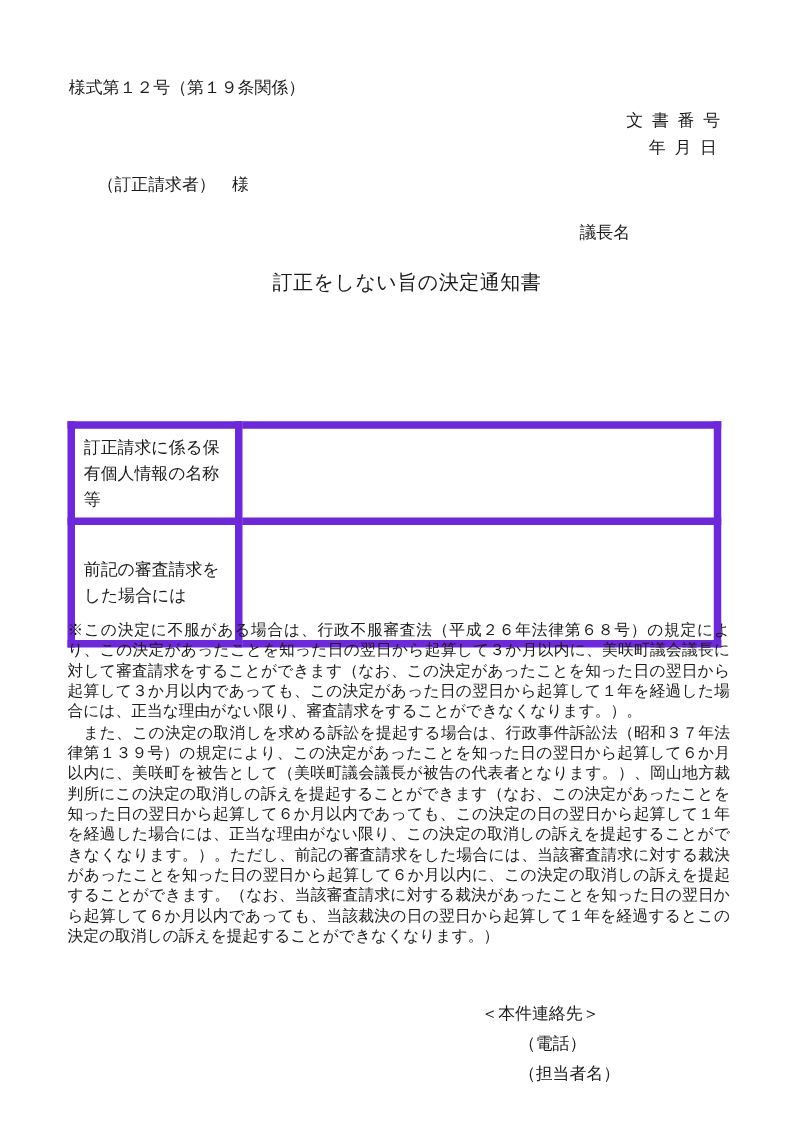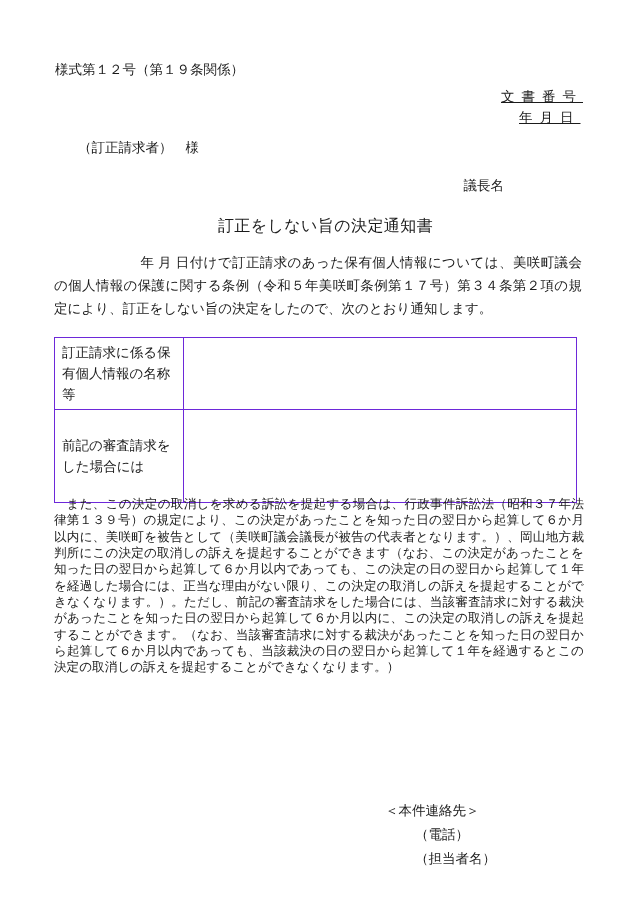"文書番号" .doc-meta .meta-line { text-decoration: underline -> none }
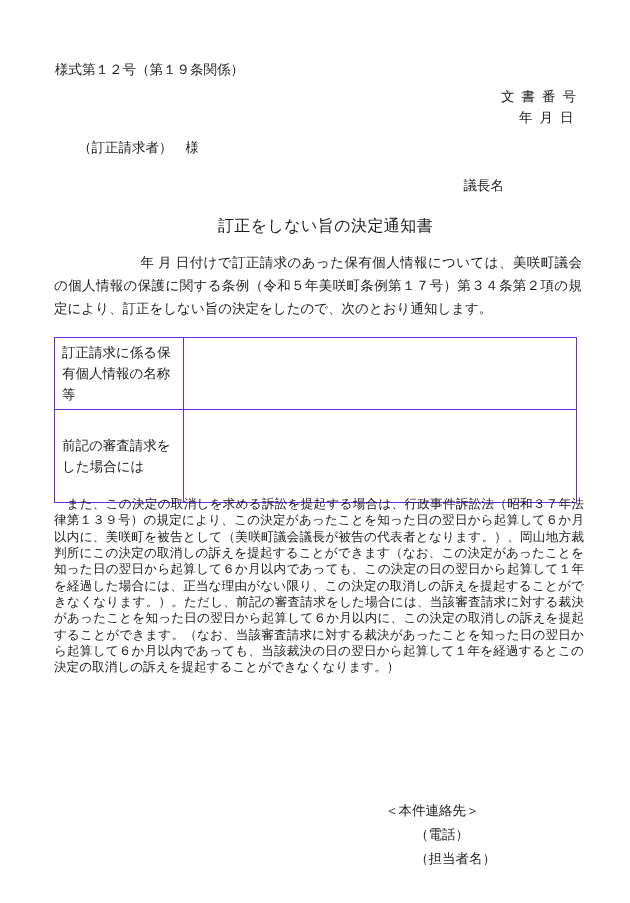"年 月" div.body-para { html: <div>年 月 日付けで訂正請求のあった保有個人情報については、美咲町議会の個人情報の保護に関する条例（令和５年美咲町条例第１７号）第３４条第２項の規定により、訂正をしない旨の決定をしたので、次のとおり通知します。</div> -> none }
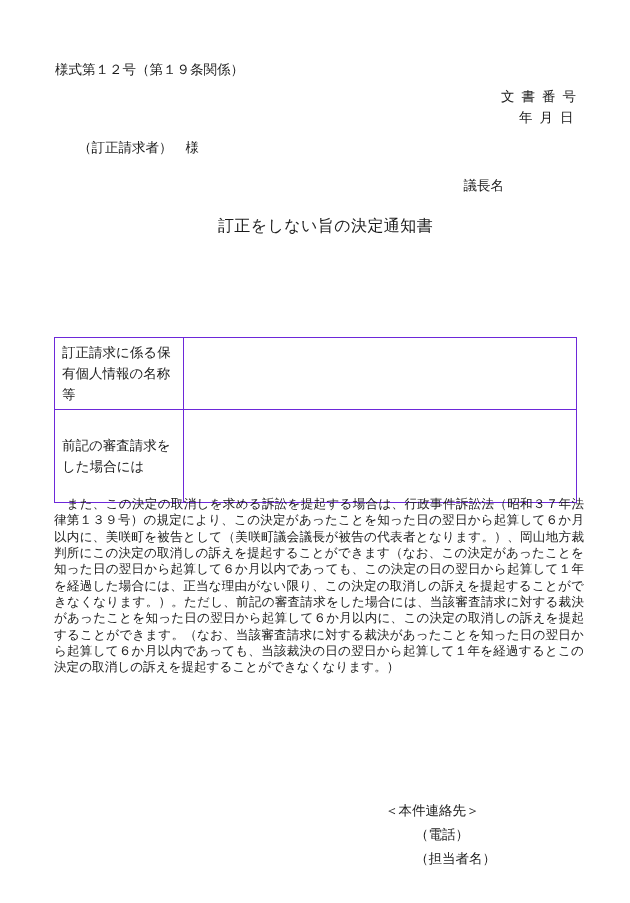"訂正請求に係る保有個人情報の名称等" .info-table td { border: 1px solid #6d28d9 -> 6px solid #6d28d9 }
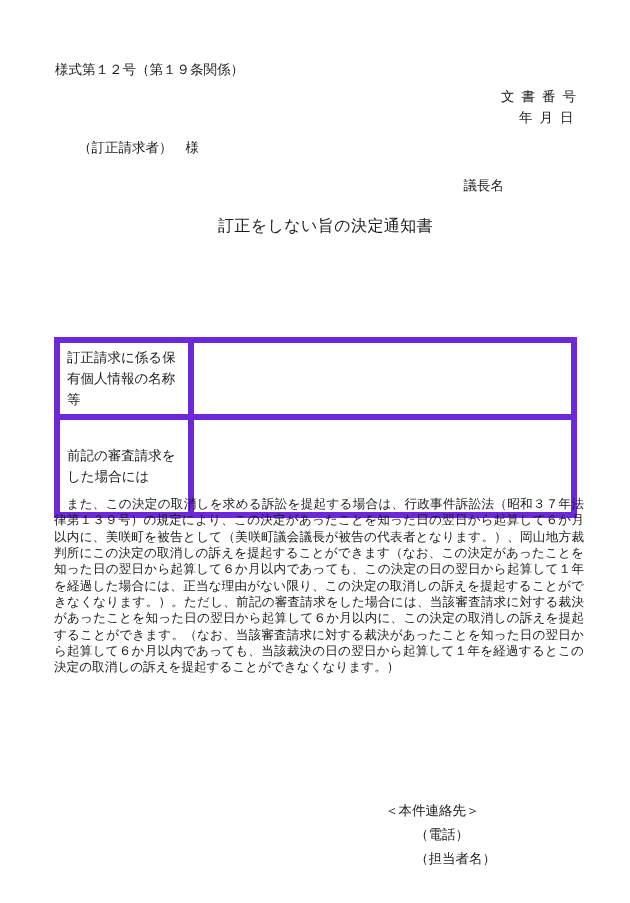"※この決定に不服がある場合は、行政不服審査法（平成２６年法律第６８号）の規定によ" p { html: none -> <p>※この決定に不服がある場合は、行政不服審査法（平成２６年法律第６８号）の規定により、この決定があったことを知った日の翌日から起算して３か月以内に、美咲町議会議長に対して審査請求をすることができます（なお、この決定があったことを知った日の翌日から起算して３か月以内であっても、この決定があった日の翌日から起算して１年を経過した場合には、正当な理由がない限り、審査請求をすることができなくなります。）。</p> }
